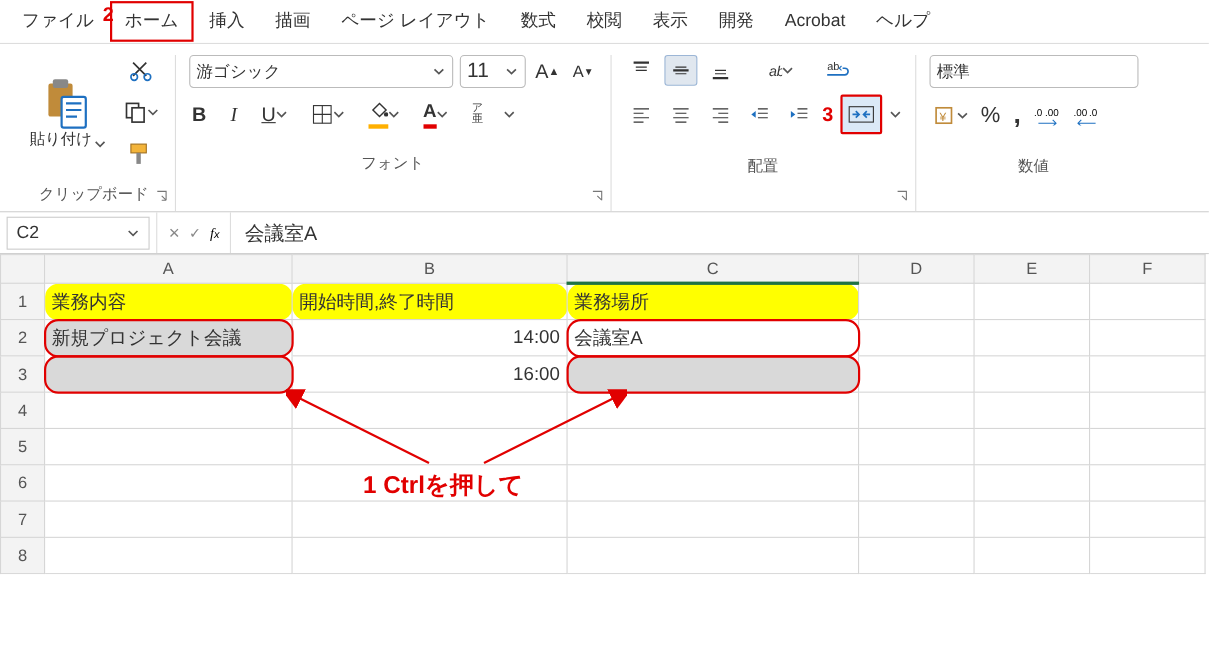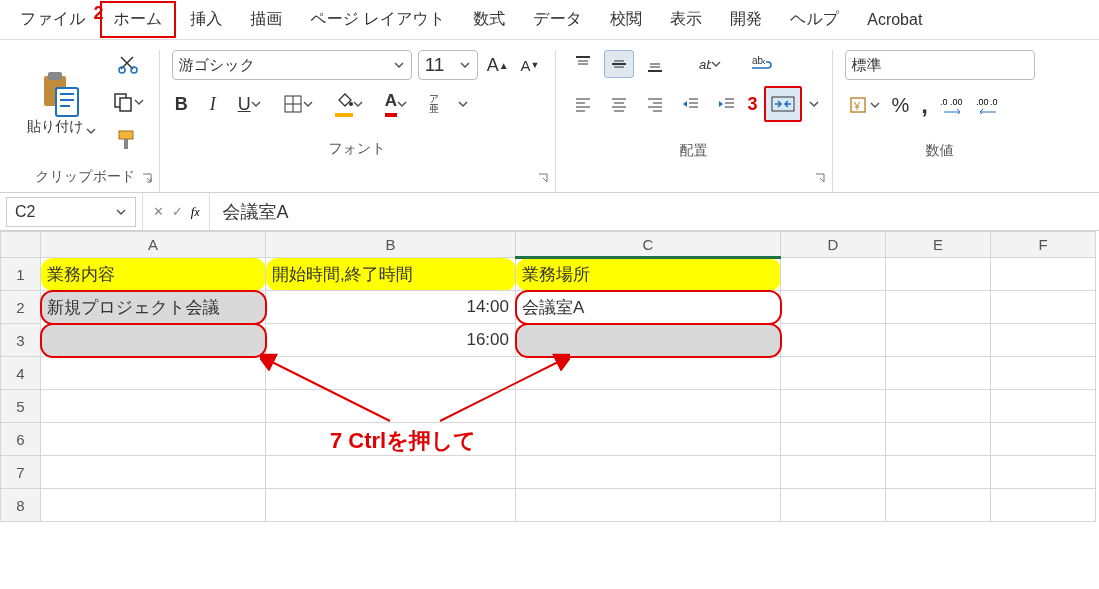"データ" div.menu-item { html: <div>データ</div> -> none }
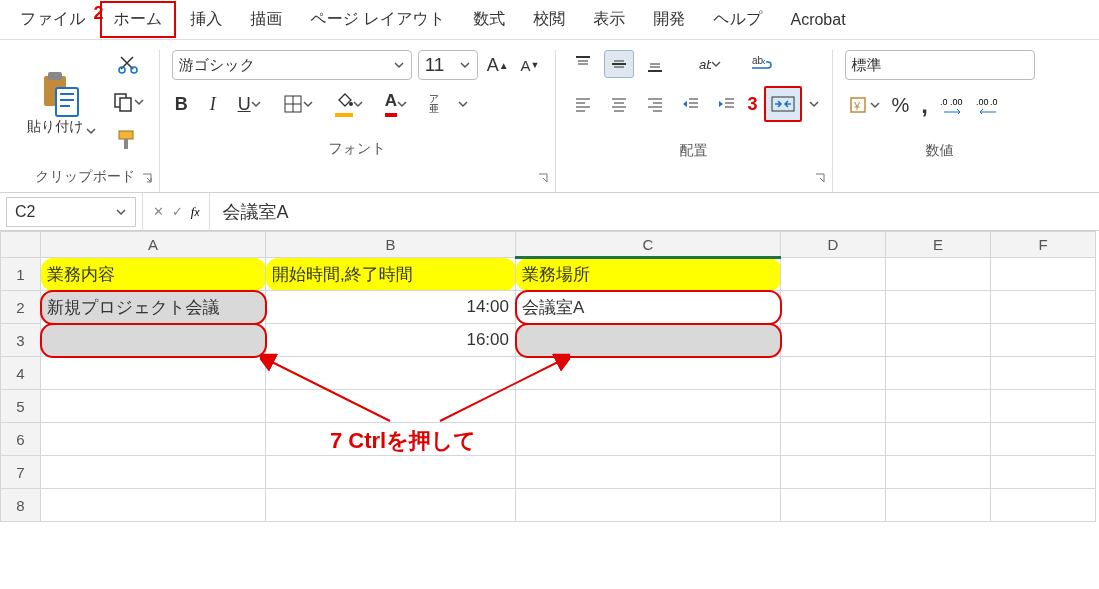"ヘルプ" div.menu-item { order: before "Acrobat" -> after "Acrobat" }
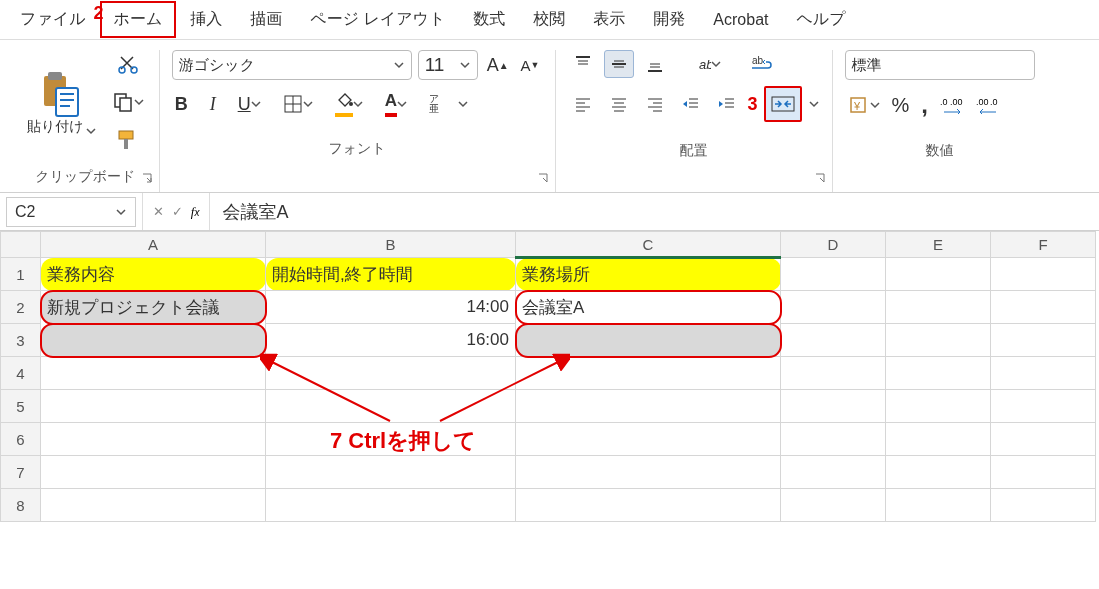"7 Ctrlを押して" div.anno { text: 7 -> 1 }
